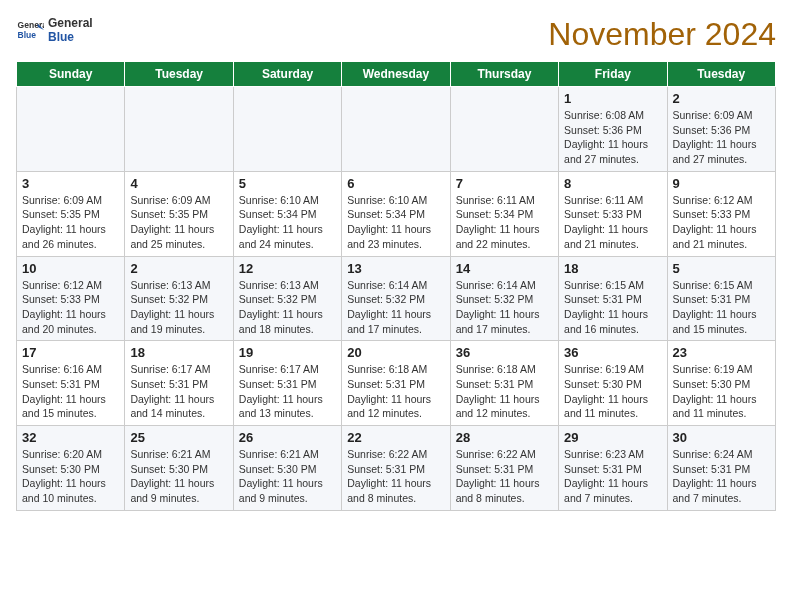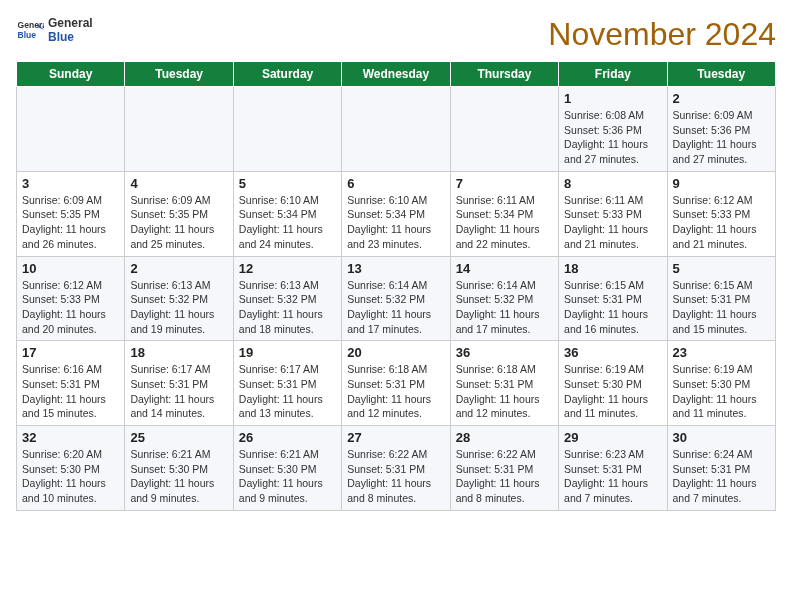"27" span.day-num { text: 27 -> 22 }
